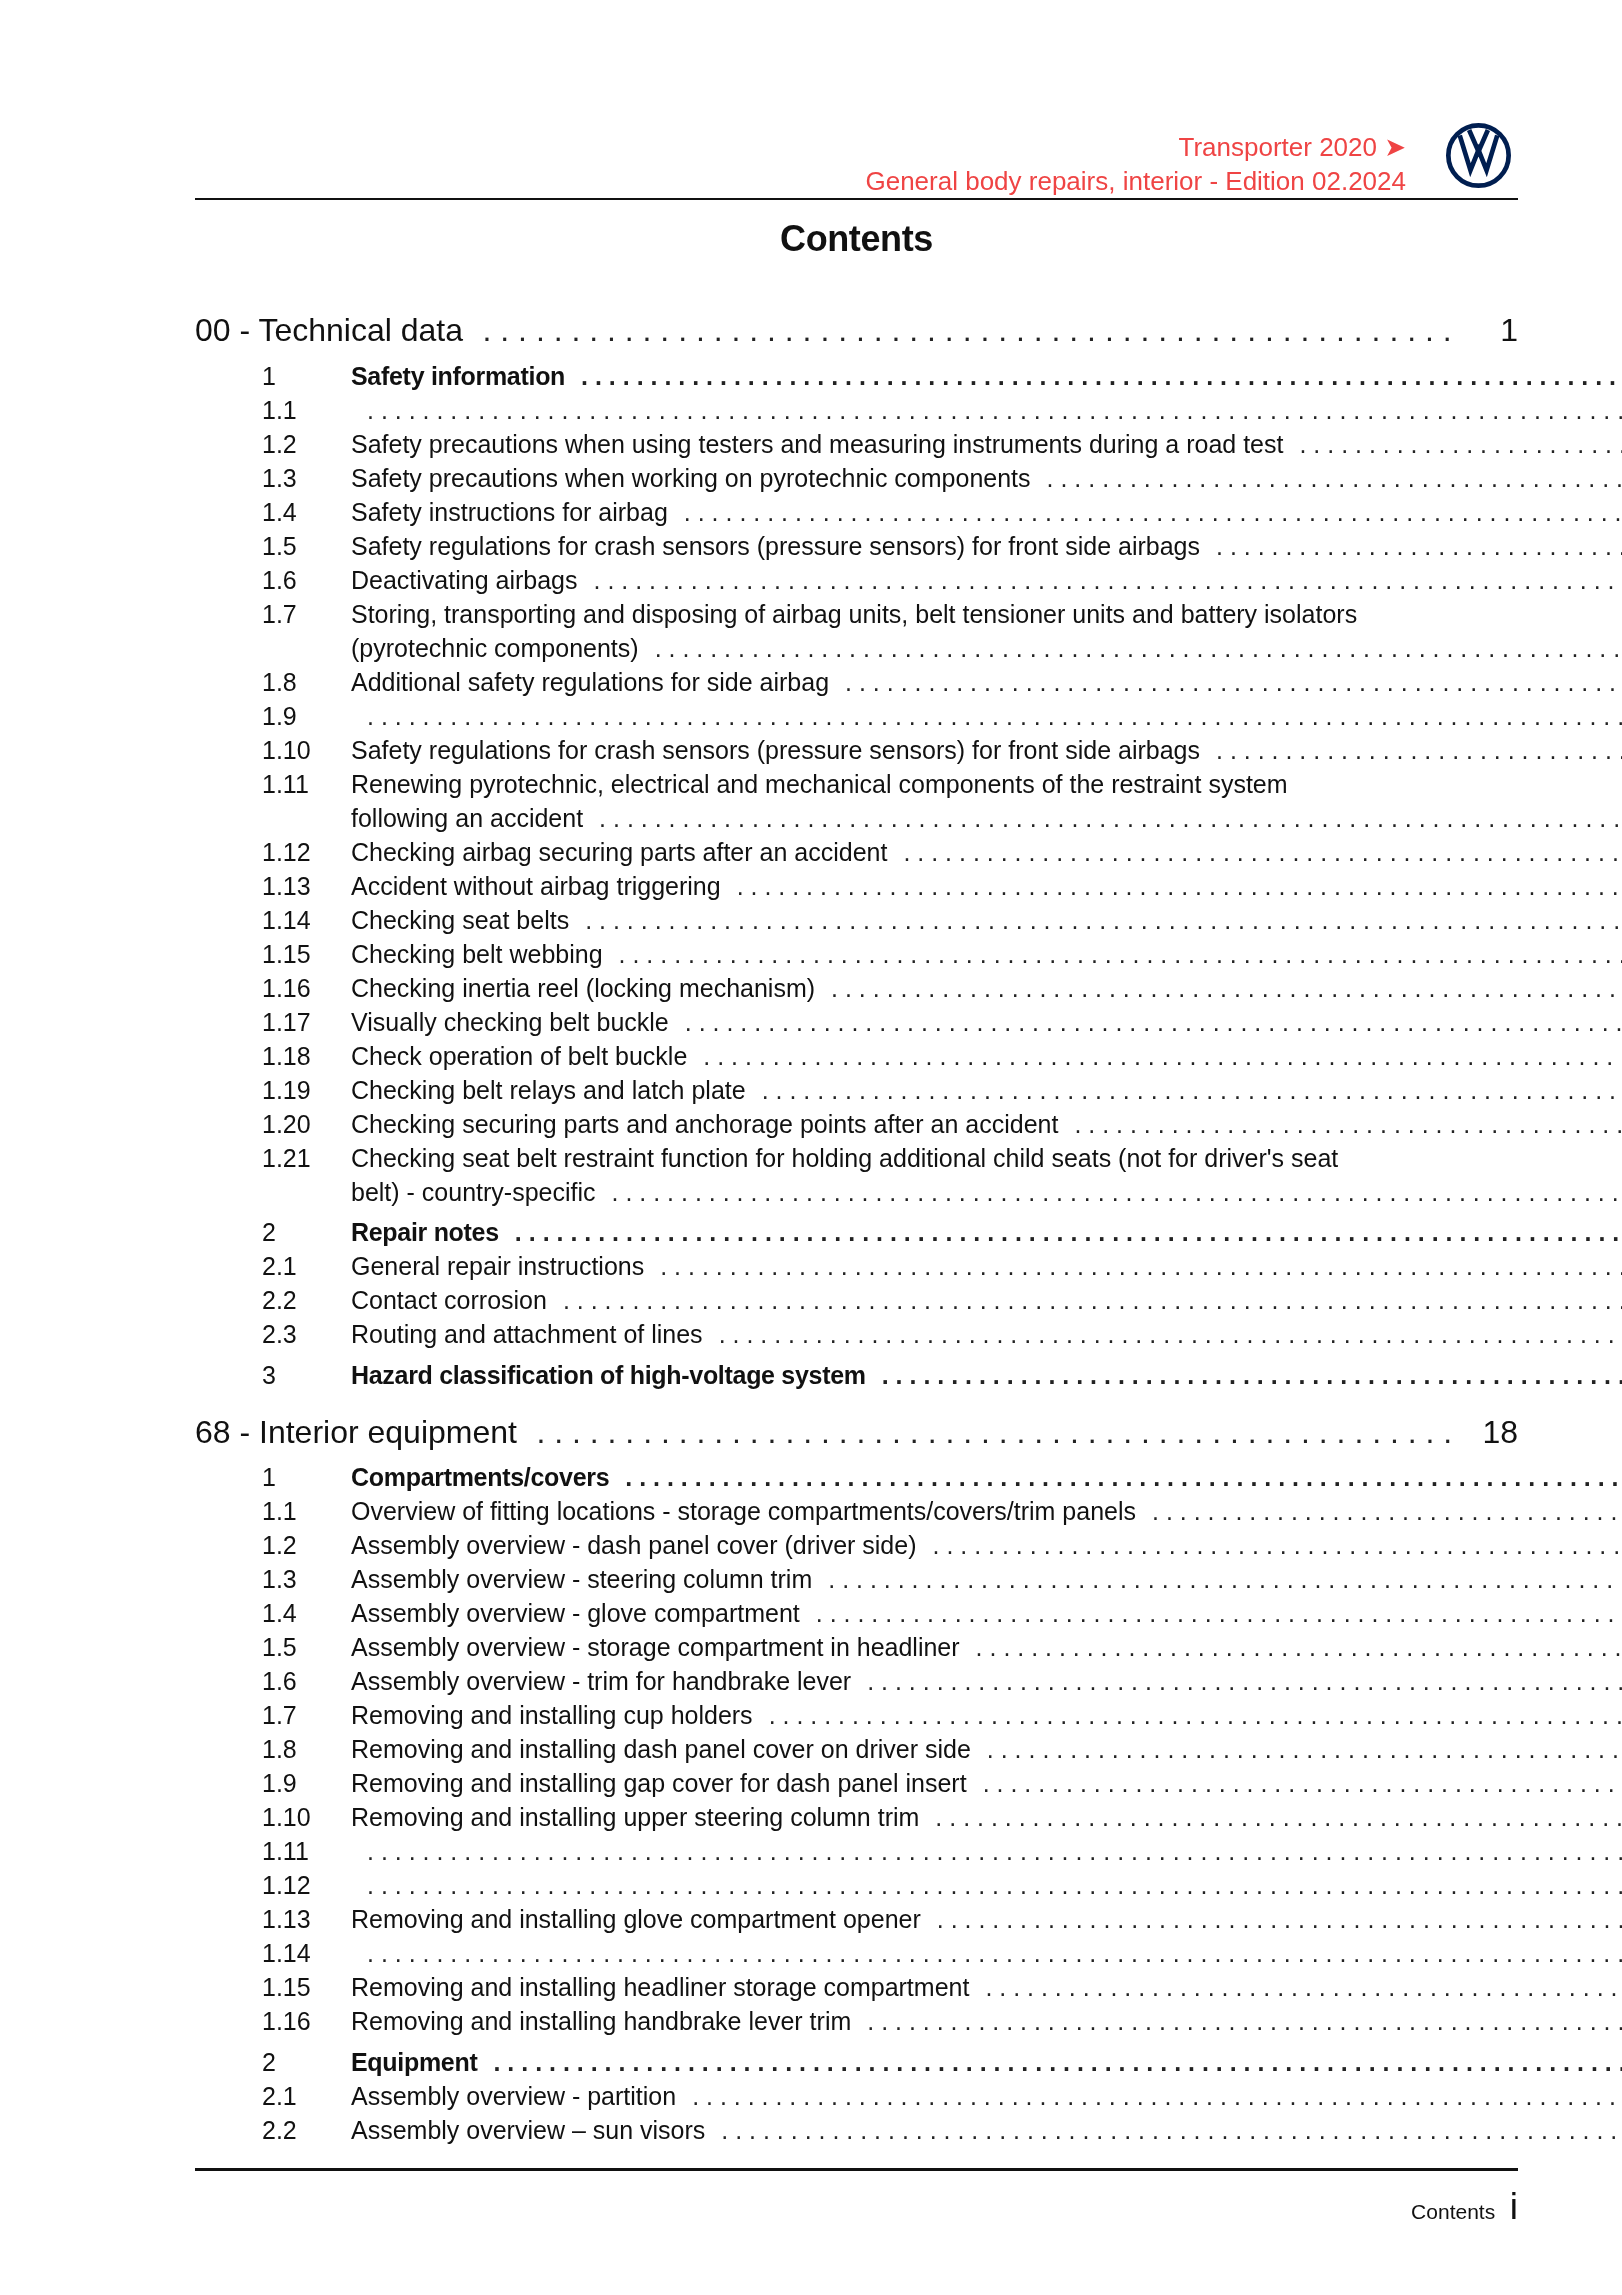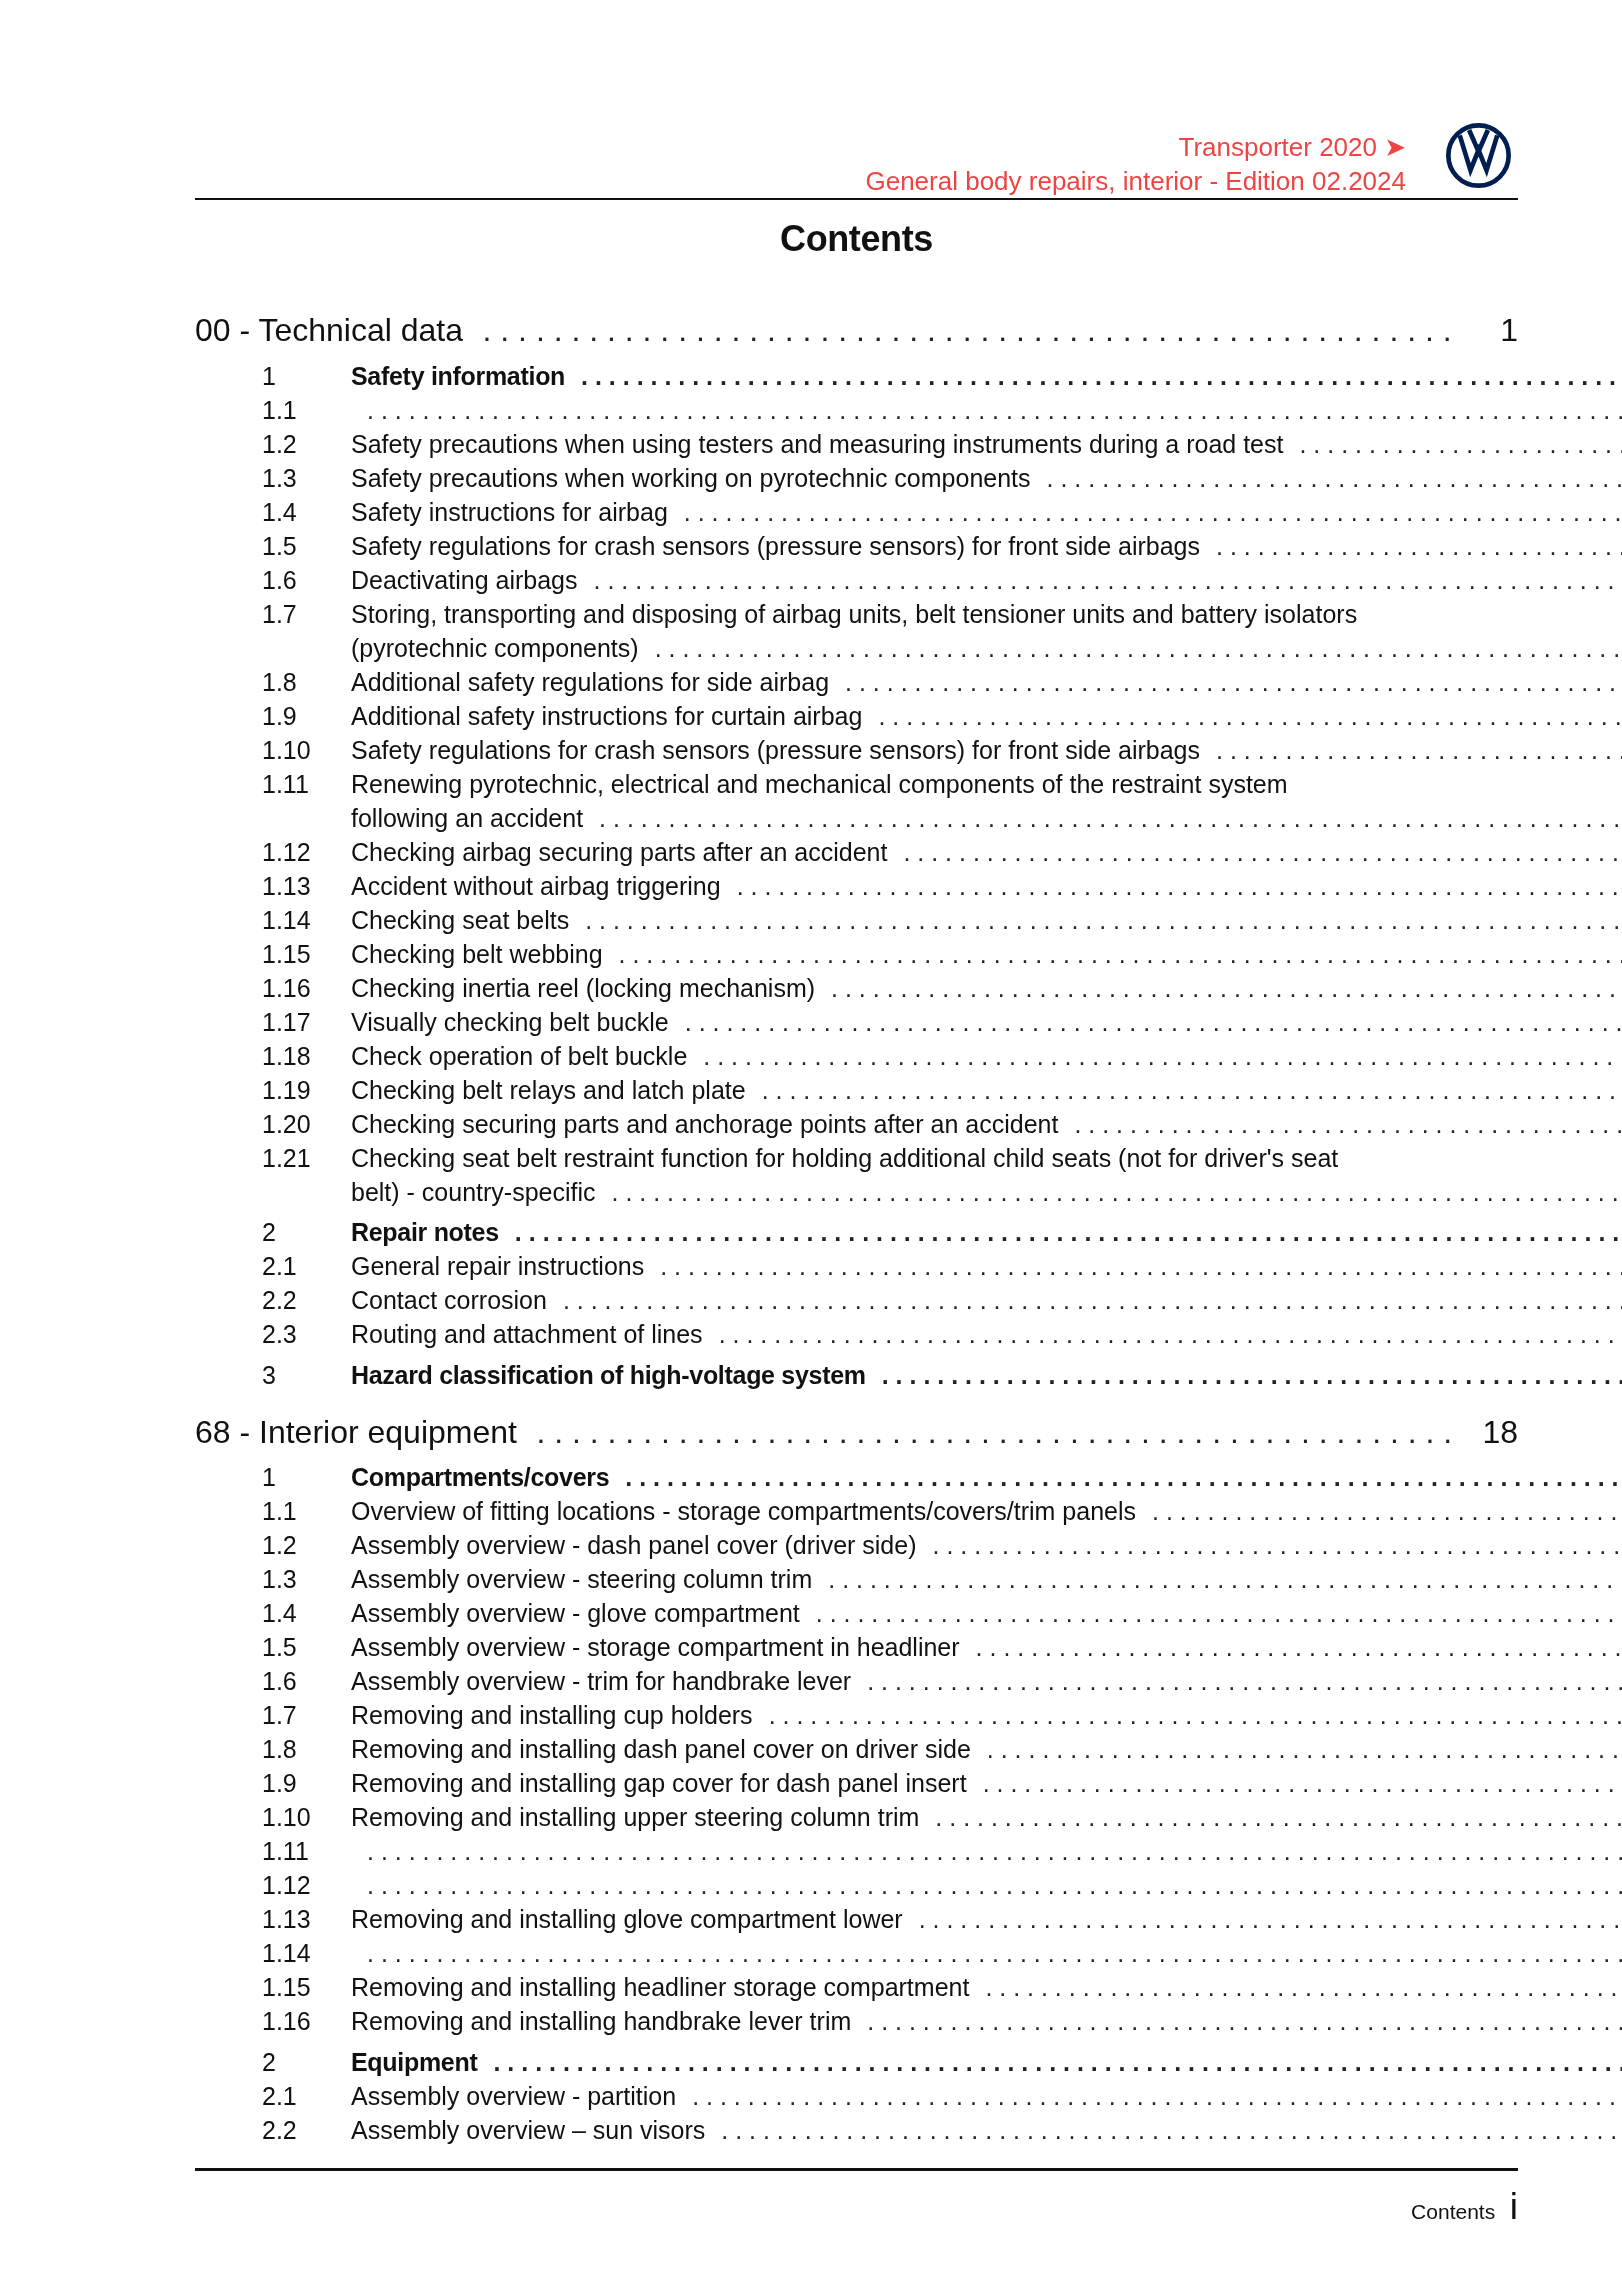"Additional safety instructions for" span.txt { html: <span>Additional safety instructions for curtain airbag</span> -> none }
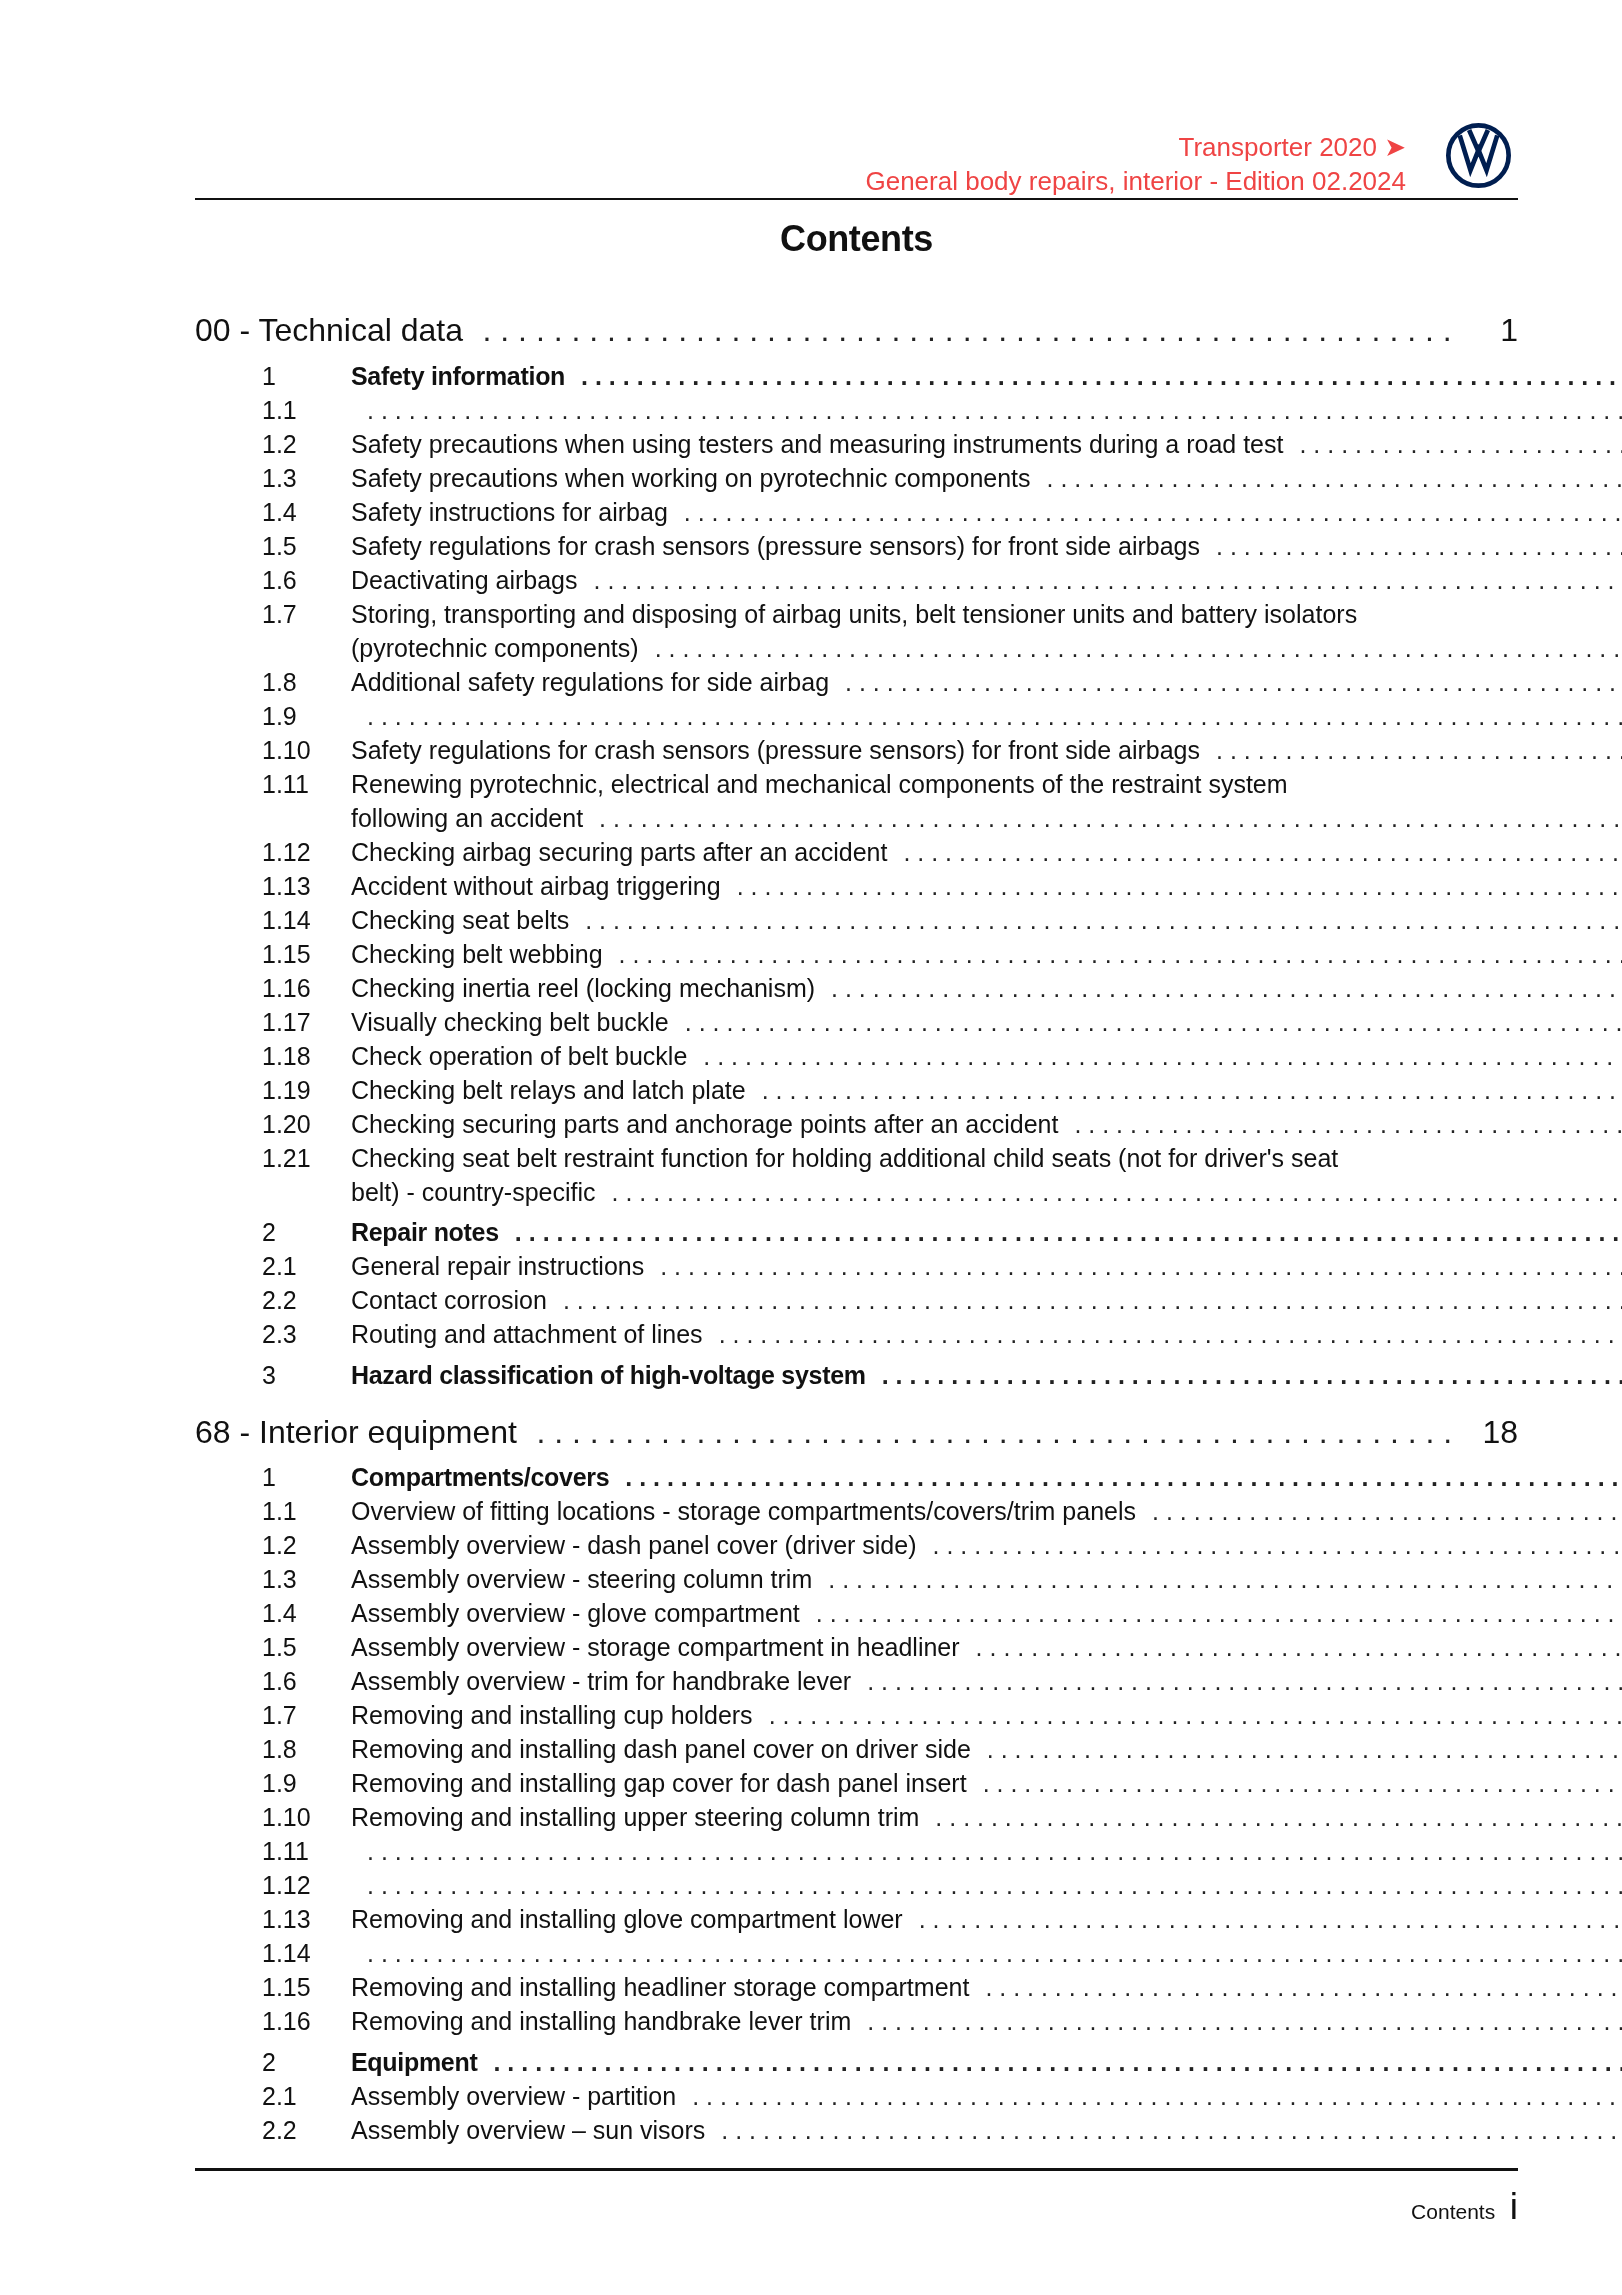"Removing and installing glove" span.txt { text: lower -> opener }
